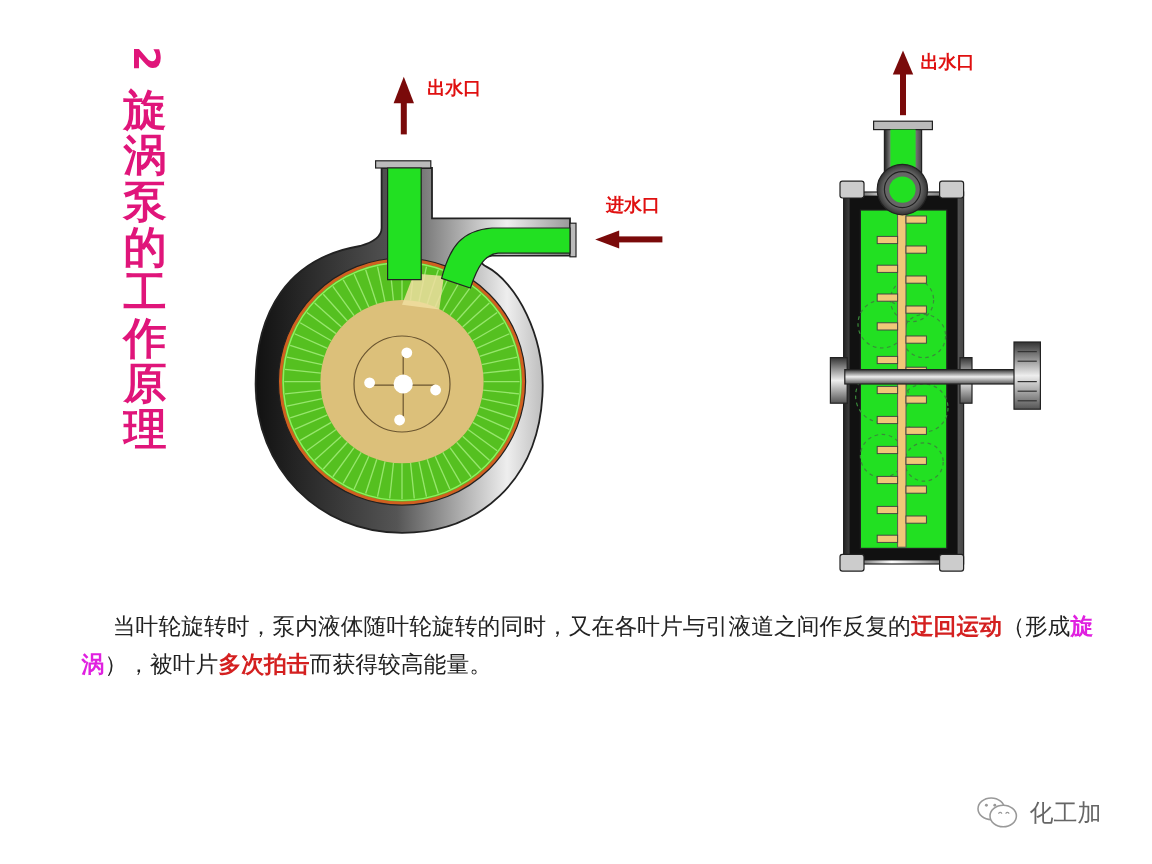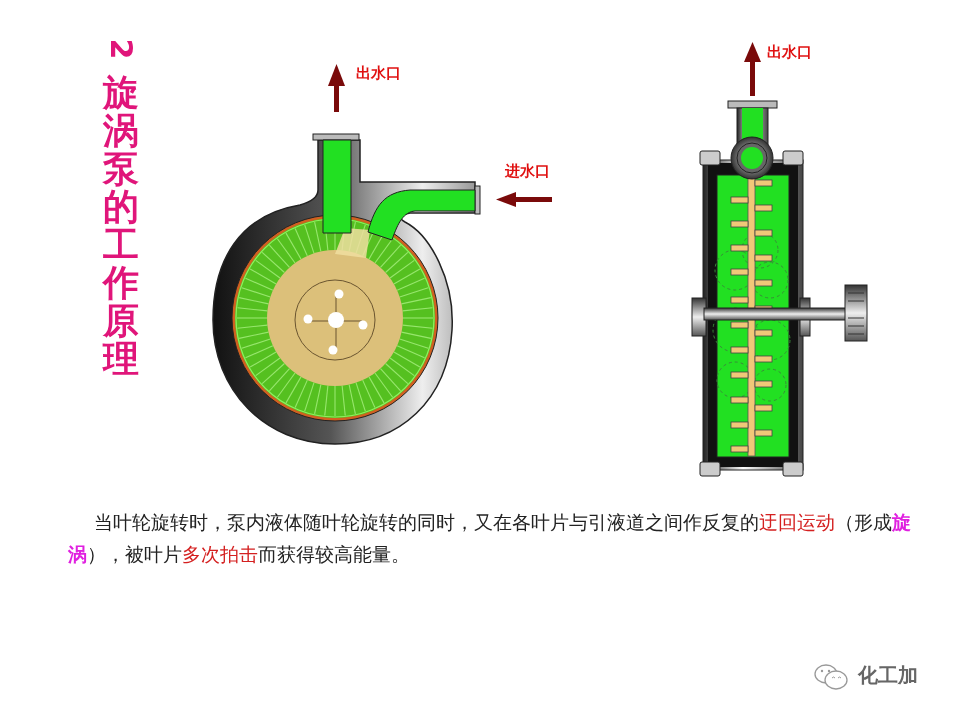"迂回运动" .hl-red { font-weight: normal -> bold }
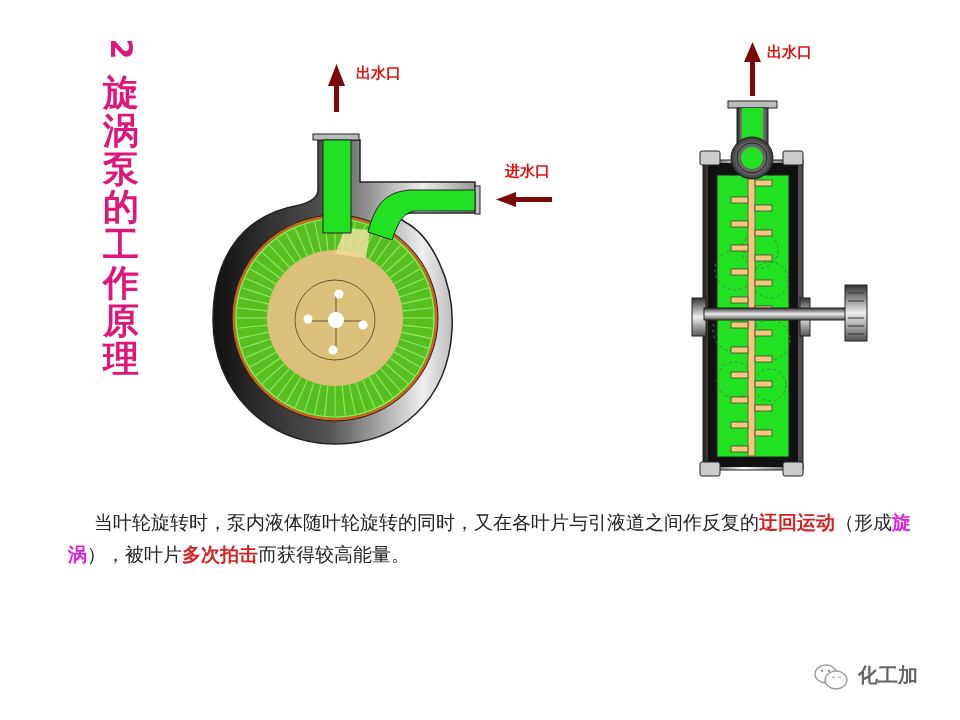"化工加" .watermark { align-items: none -> center; font-weight: bold -> none }
